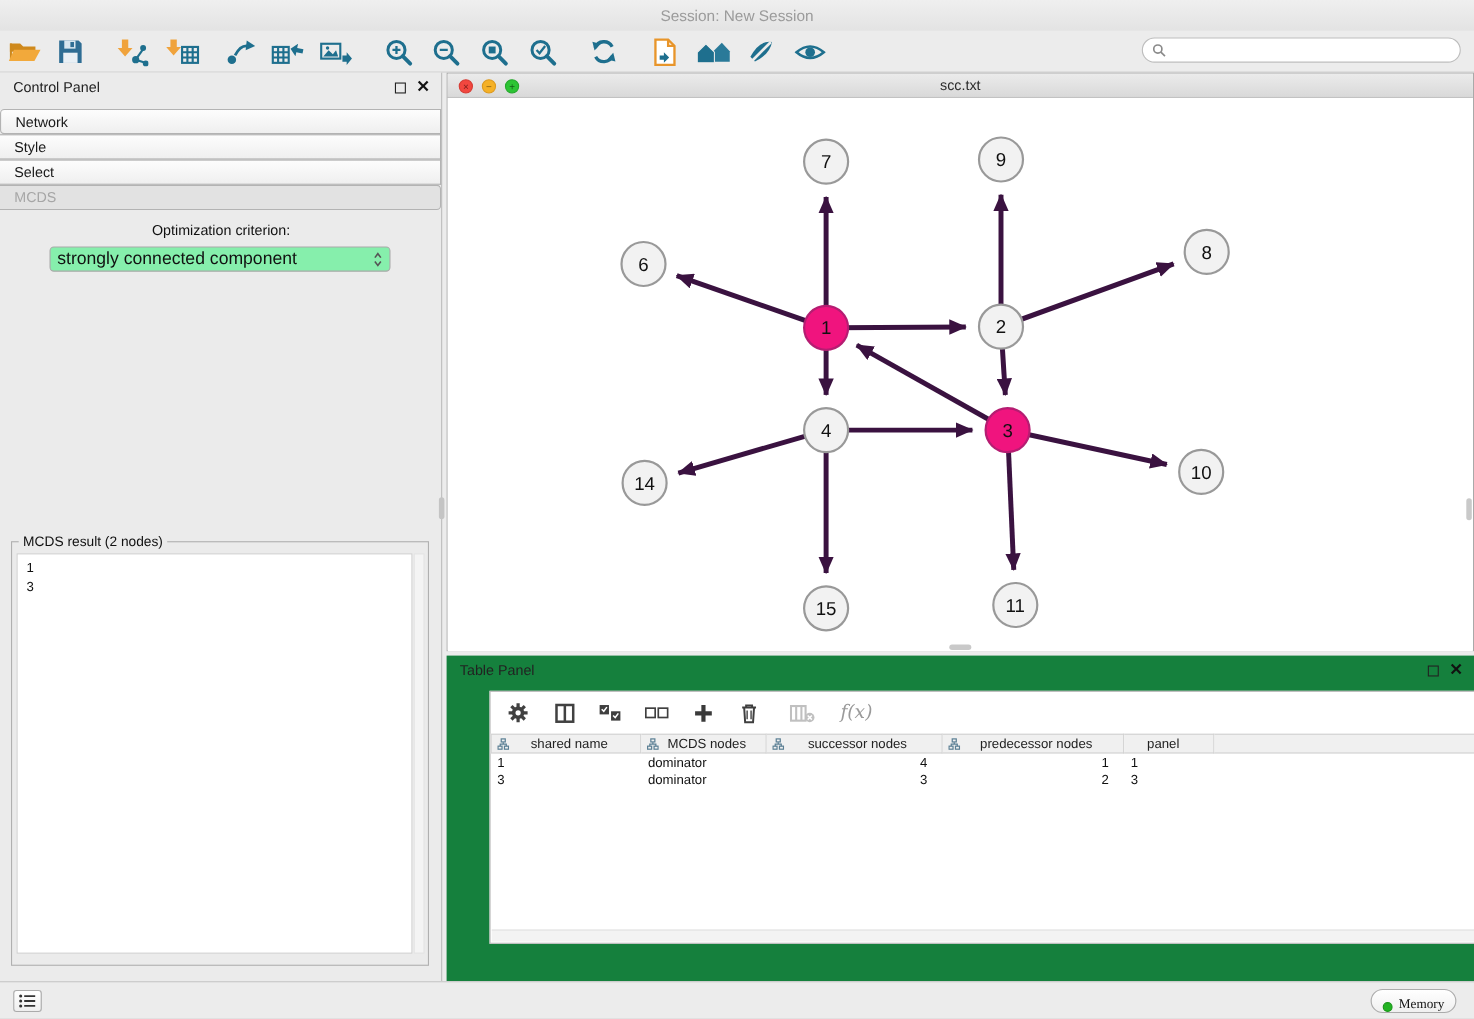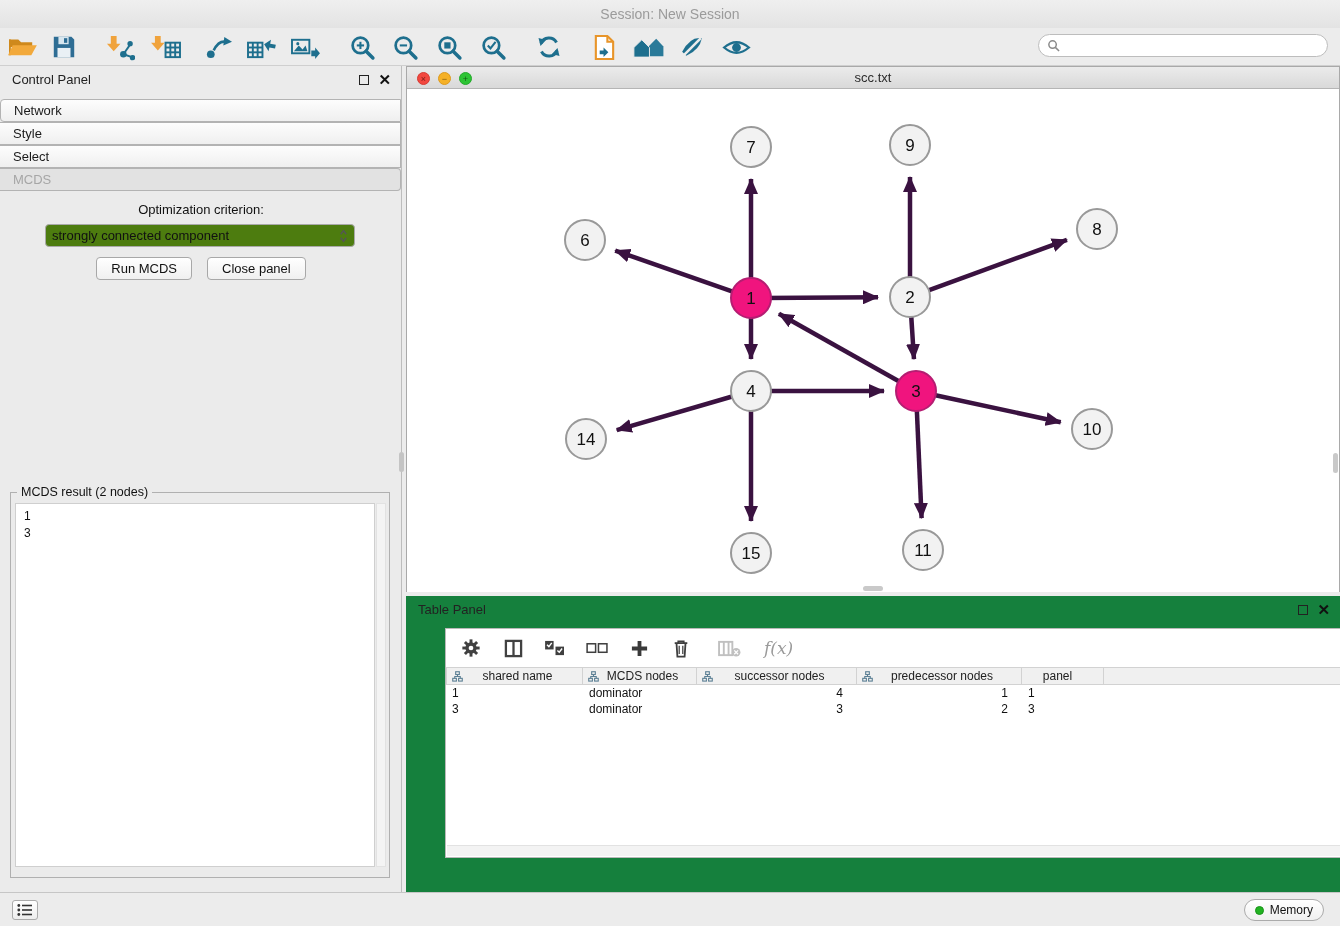"strongly connected component" .combo { background: #4d7c0f -> #86efac; font-size: 13px -> 16px }
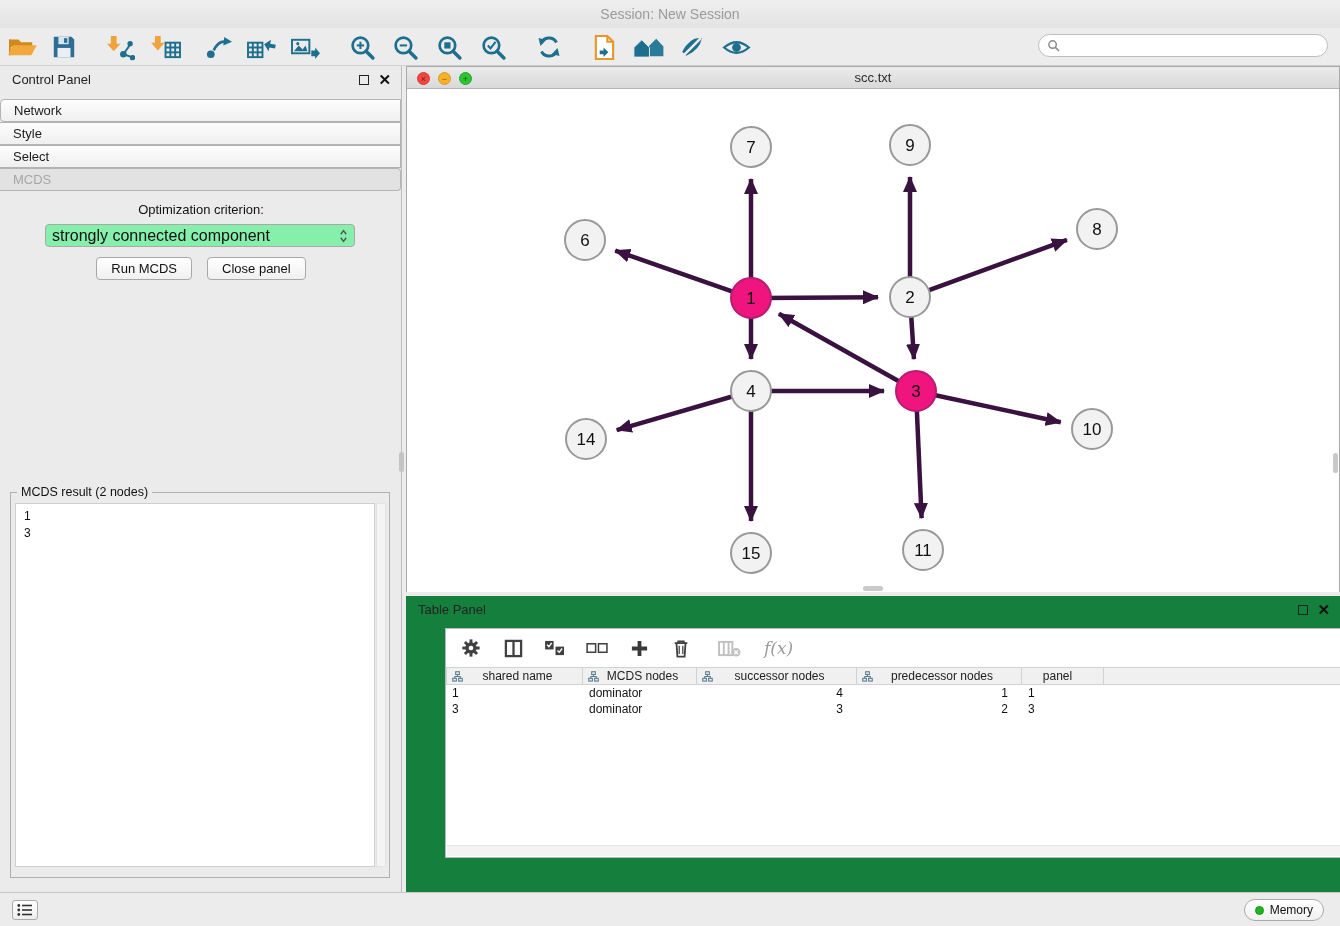"Run MCDS" div.btn-row { html: <div> <button>Run MCDS</button> <button>Close panel</button> </div> -> none }
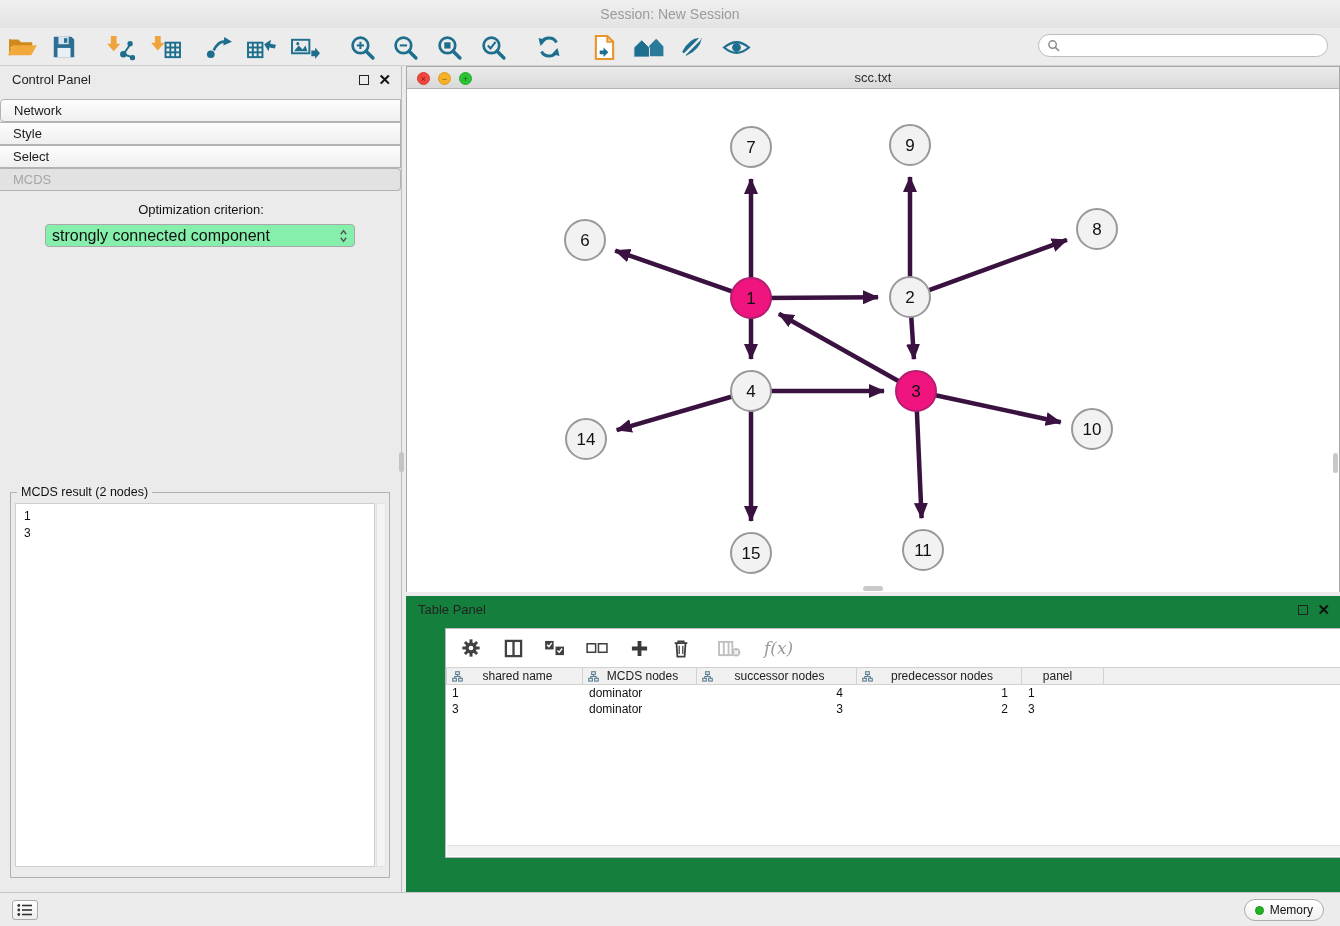"Memory" .memory-btn { align-items: center -> flex-end; font-family: none -> Liberation Serif, serif }
